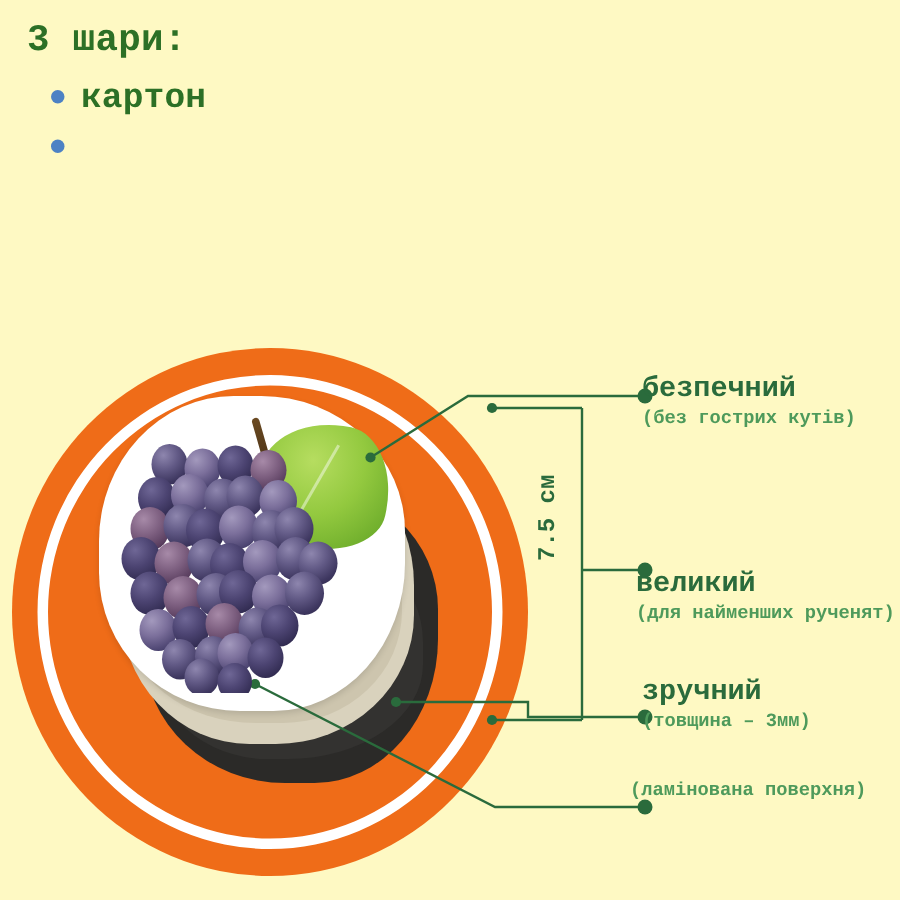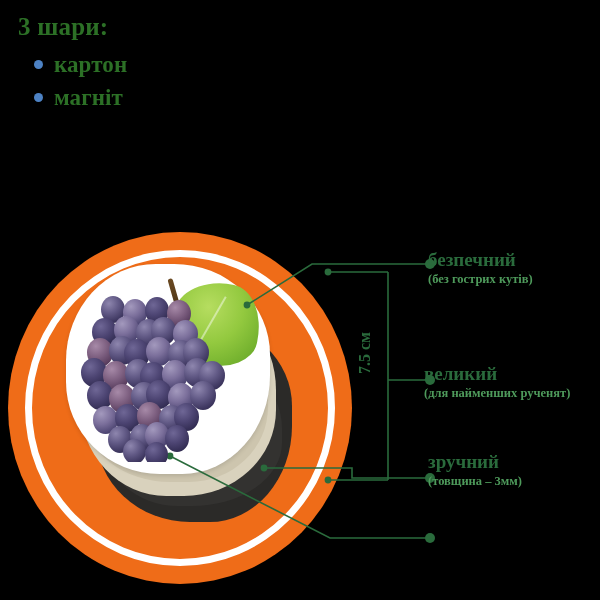"3 шари:" #page { background: #000000 -> #fef9c3; font-family: Liberation Serif, serif -> Liberation Mono, monospace }
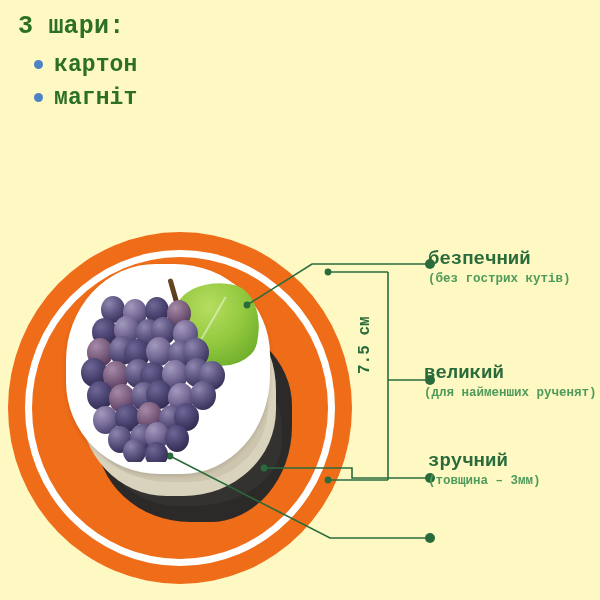"магніт" span.layer-label { html: <span>магніт</span> -> none }
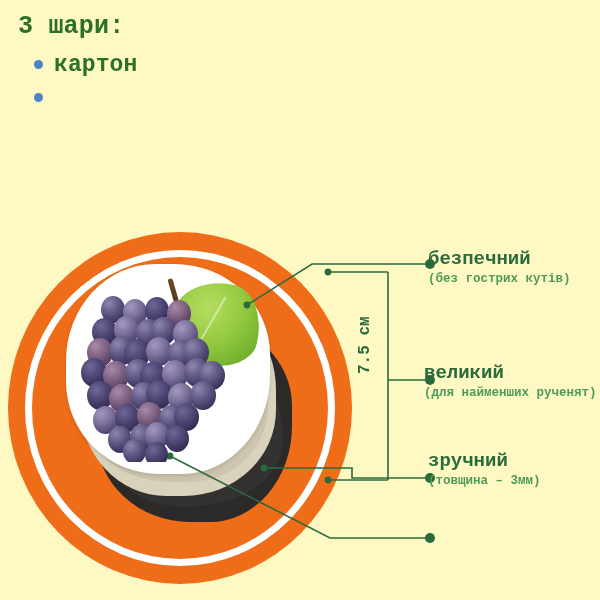"великий" #feature-1 { top: 364px -> 380px }
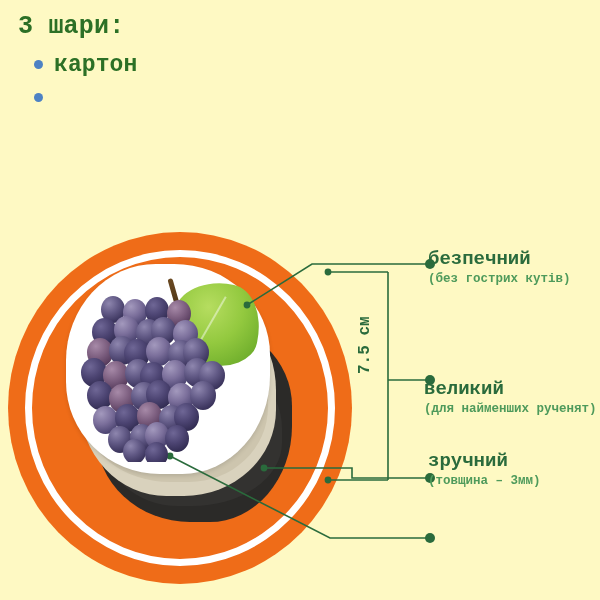"(ламінована поверхня)" div.feature-sub { html: none -> <div>(ламінована поверхня)</div> }
